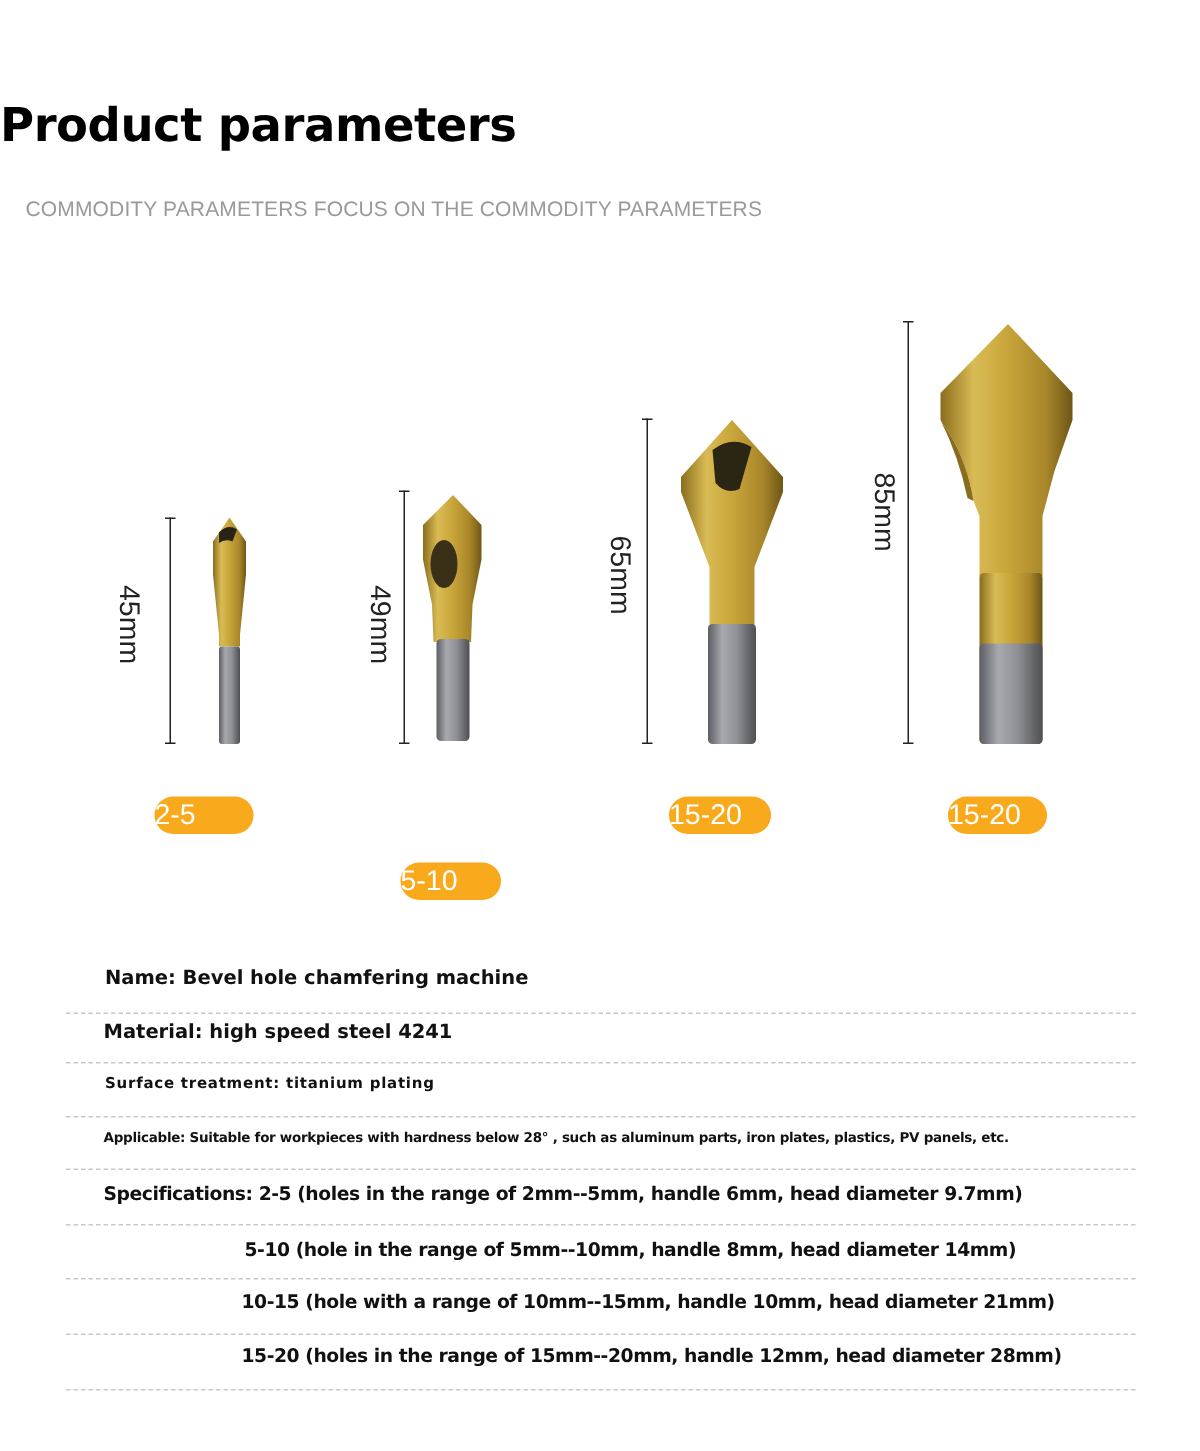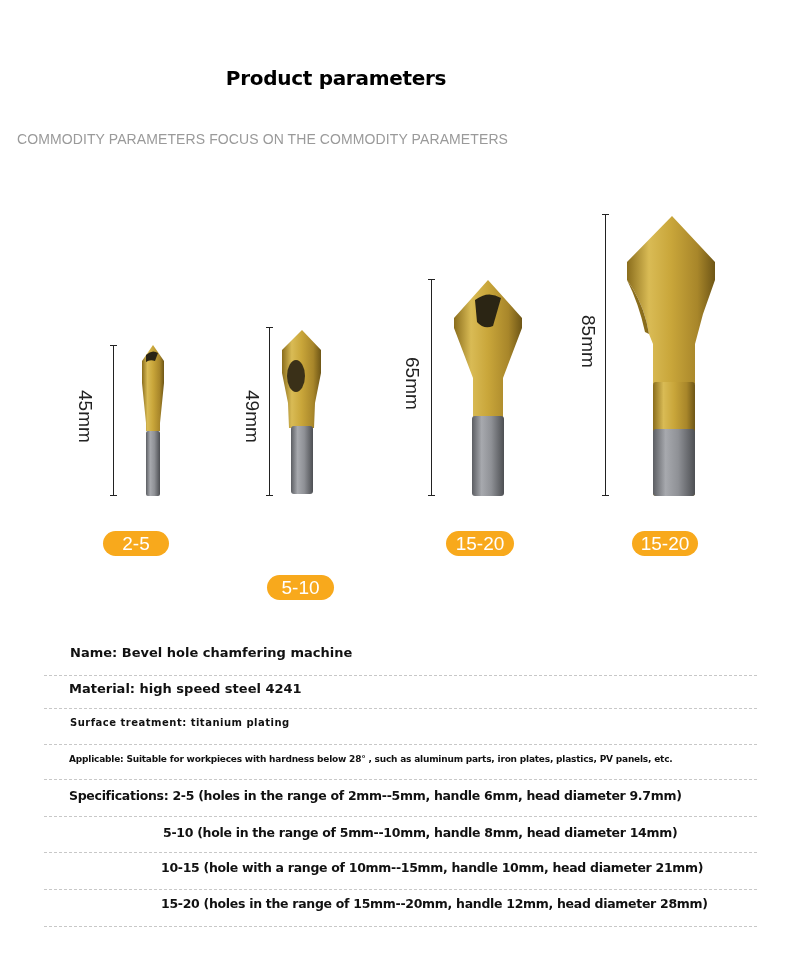"Product parameters" .title { font-size: 20px -> 31px; text-align: center -> left }
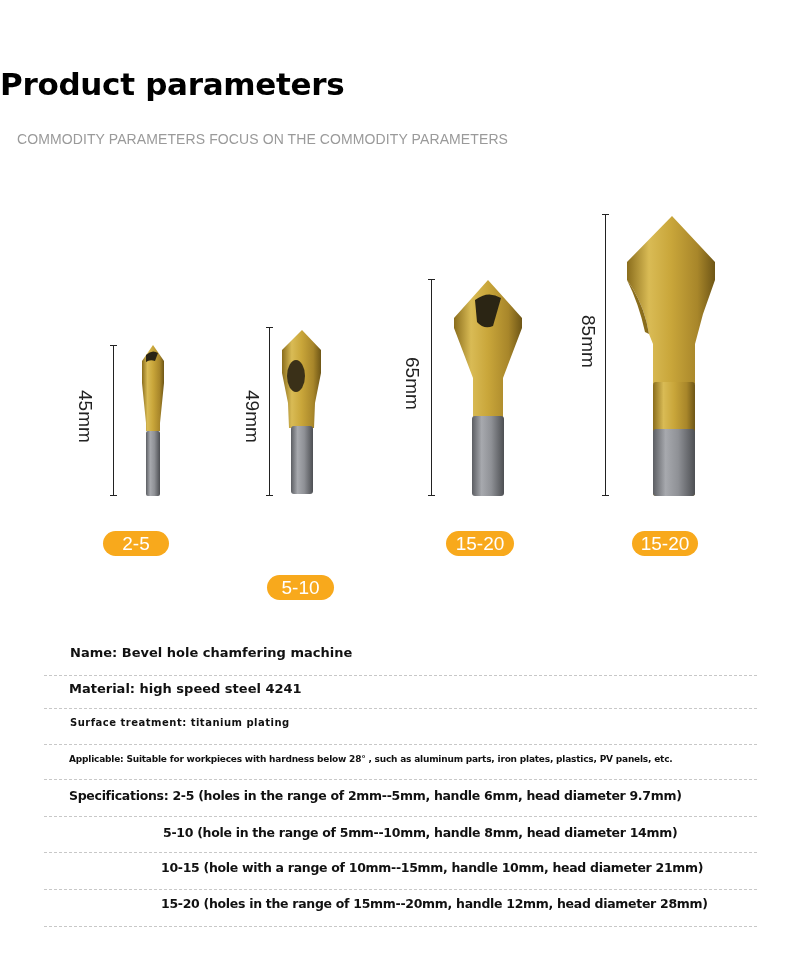"2-5" .badge { text-align: center -> none }
